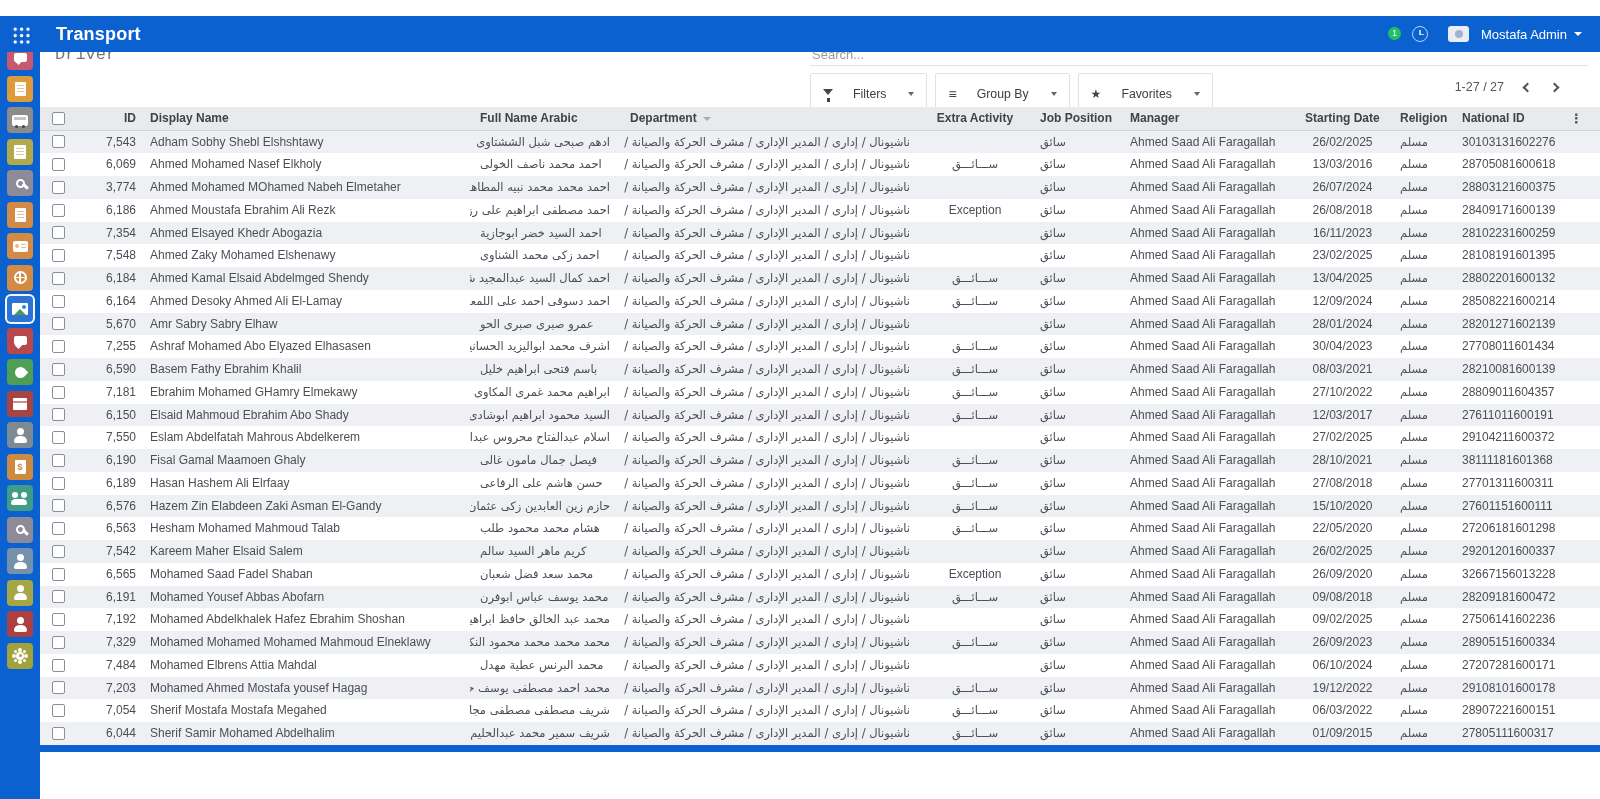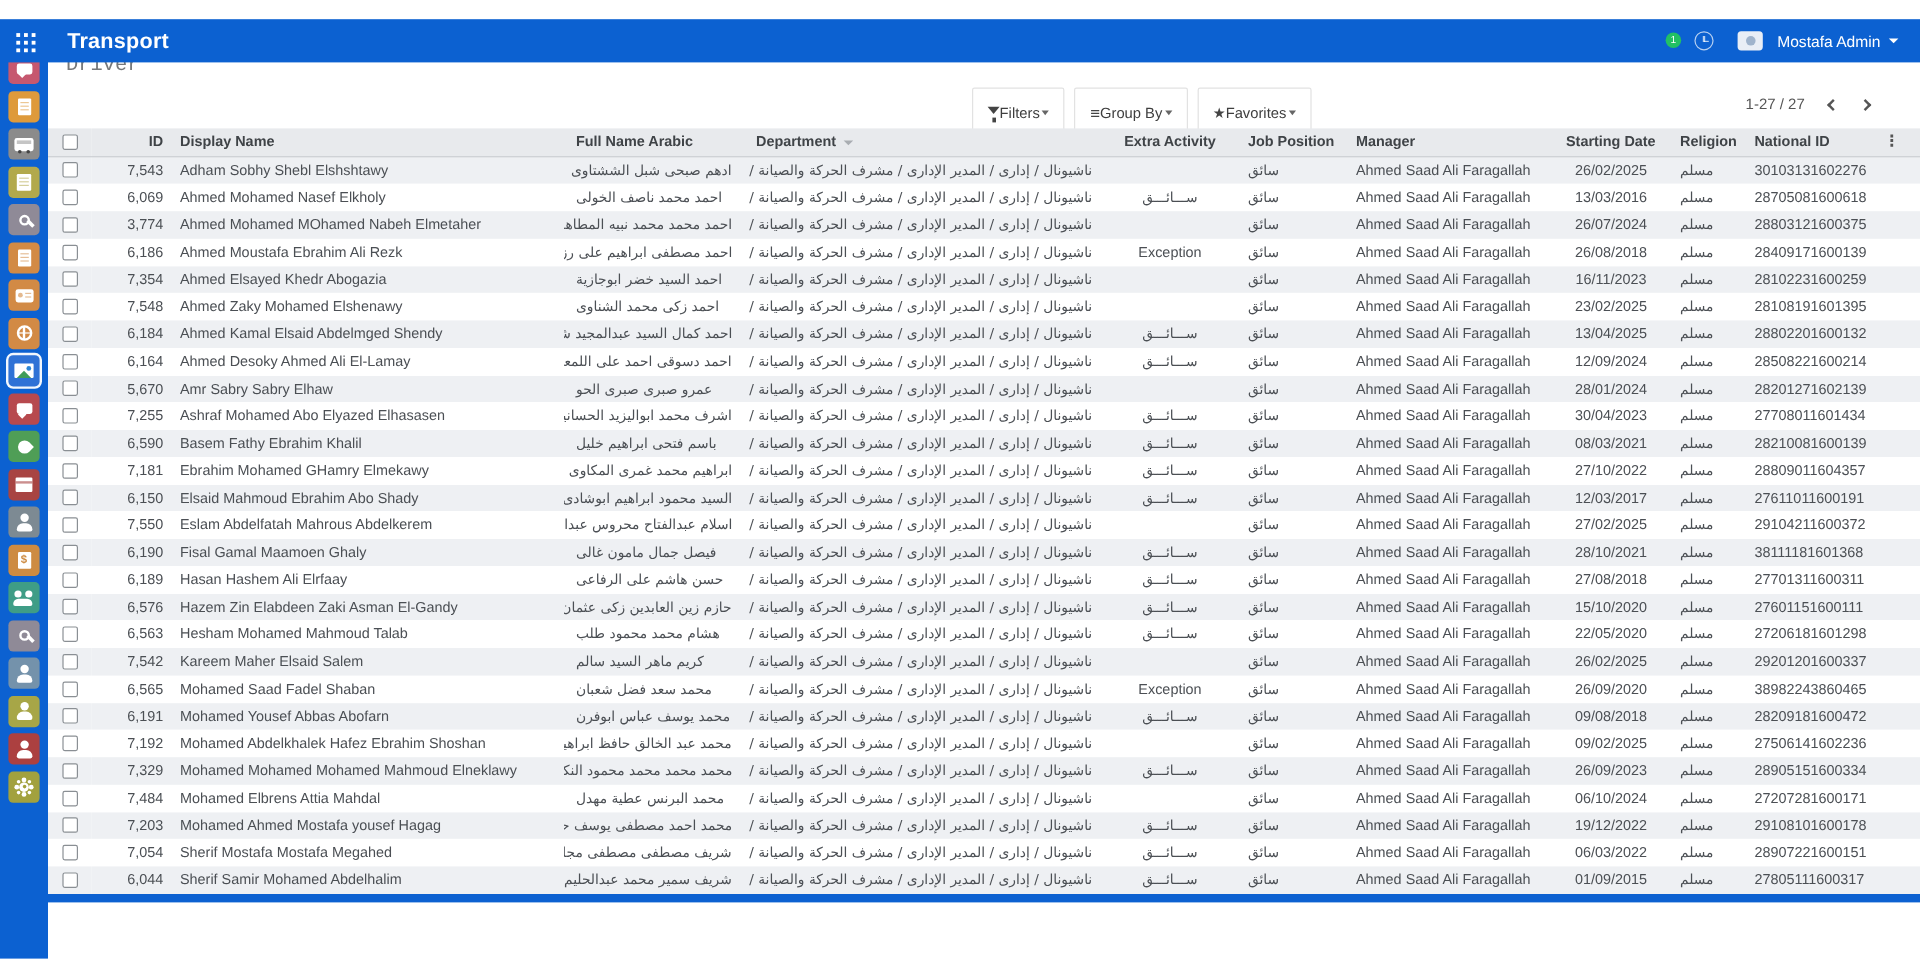"Search..." input.search { html: none -> <input> }
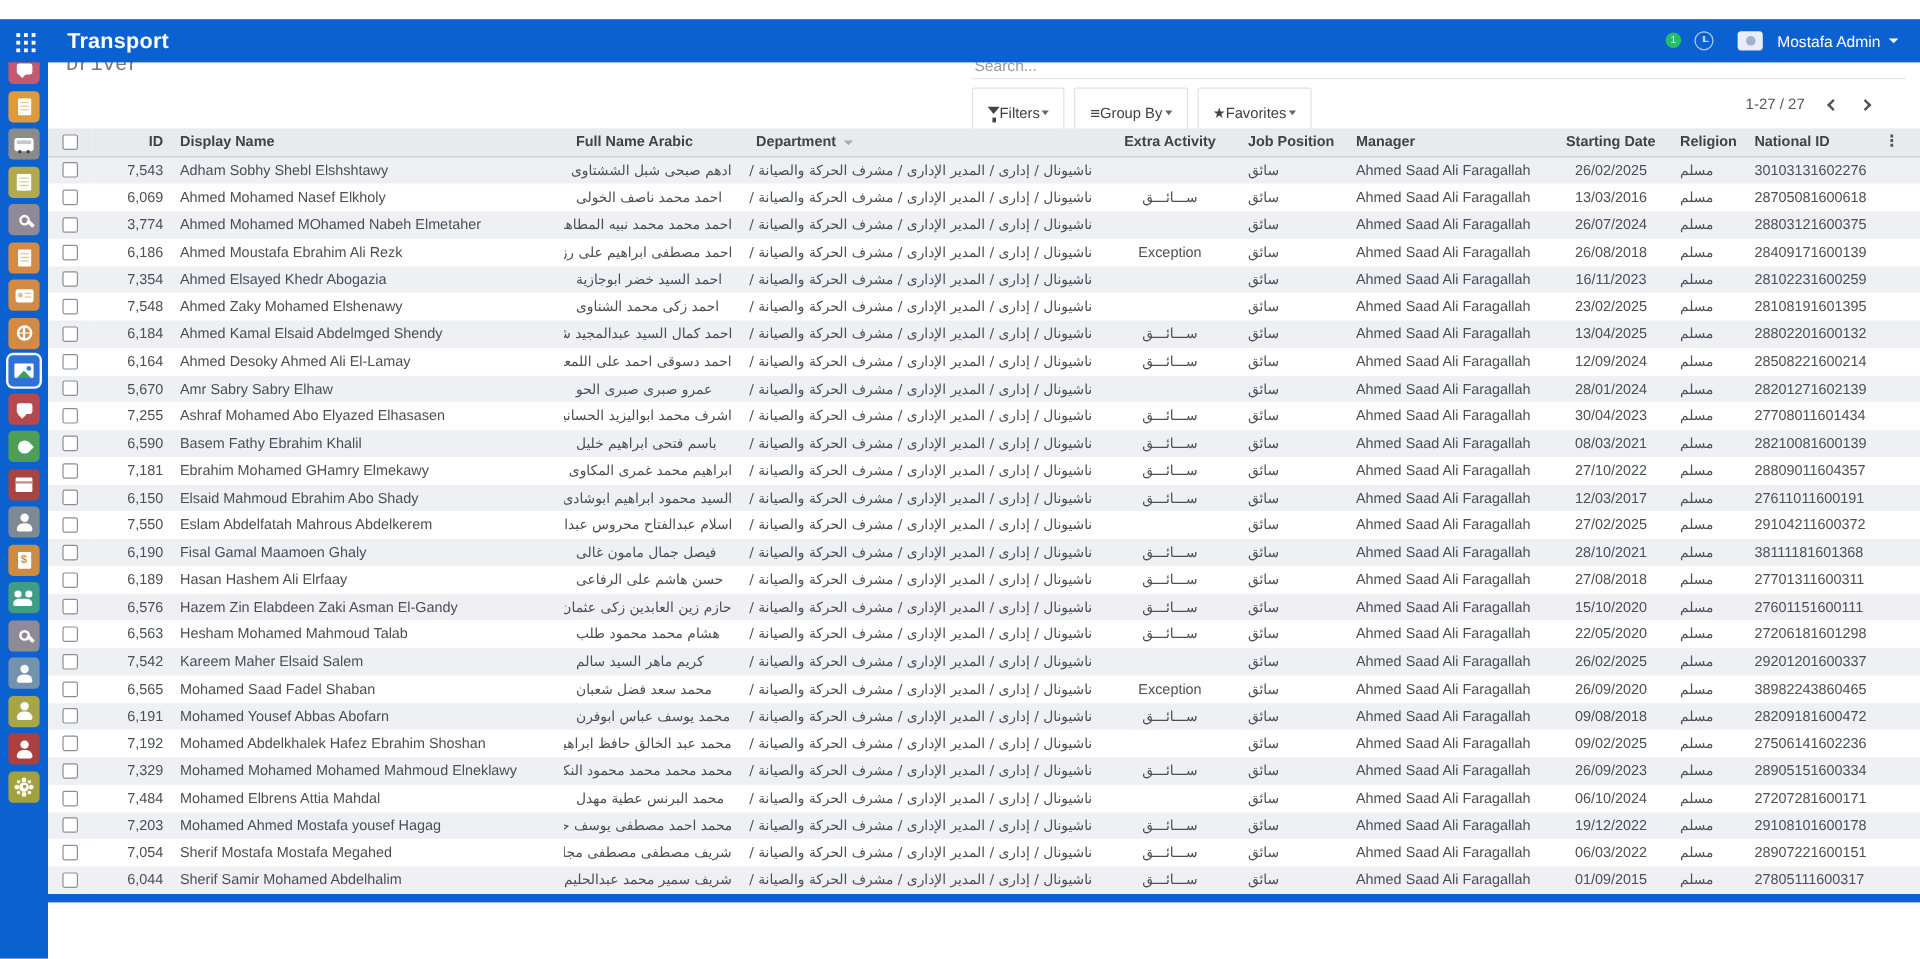"Filters" .btn-row button { gap: 0 -> 20px }
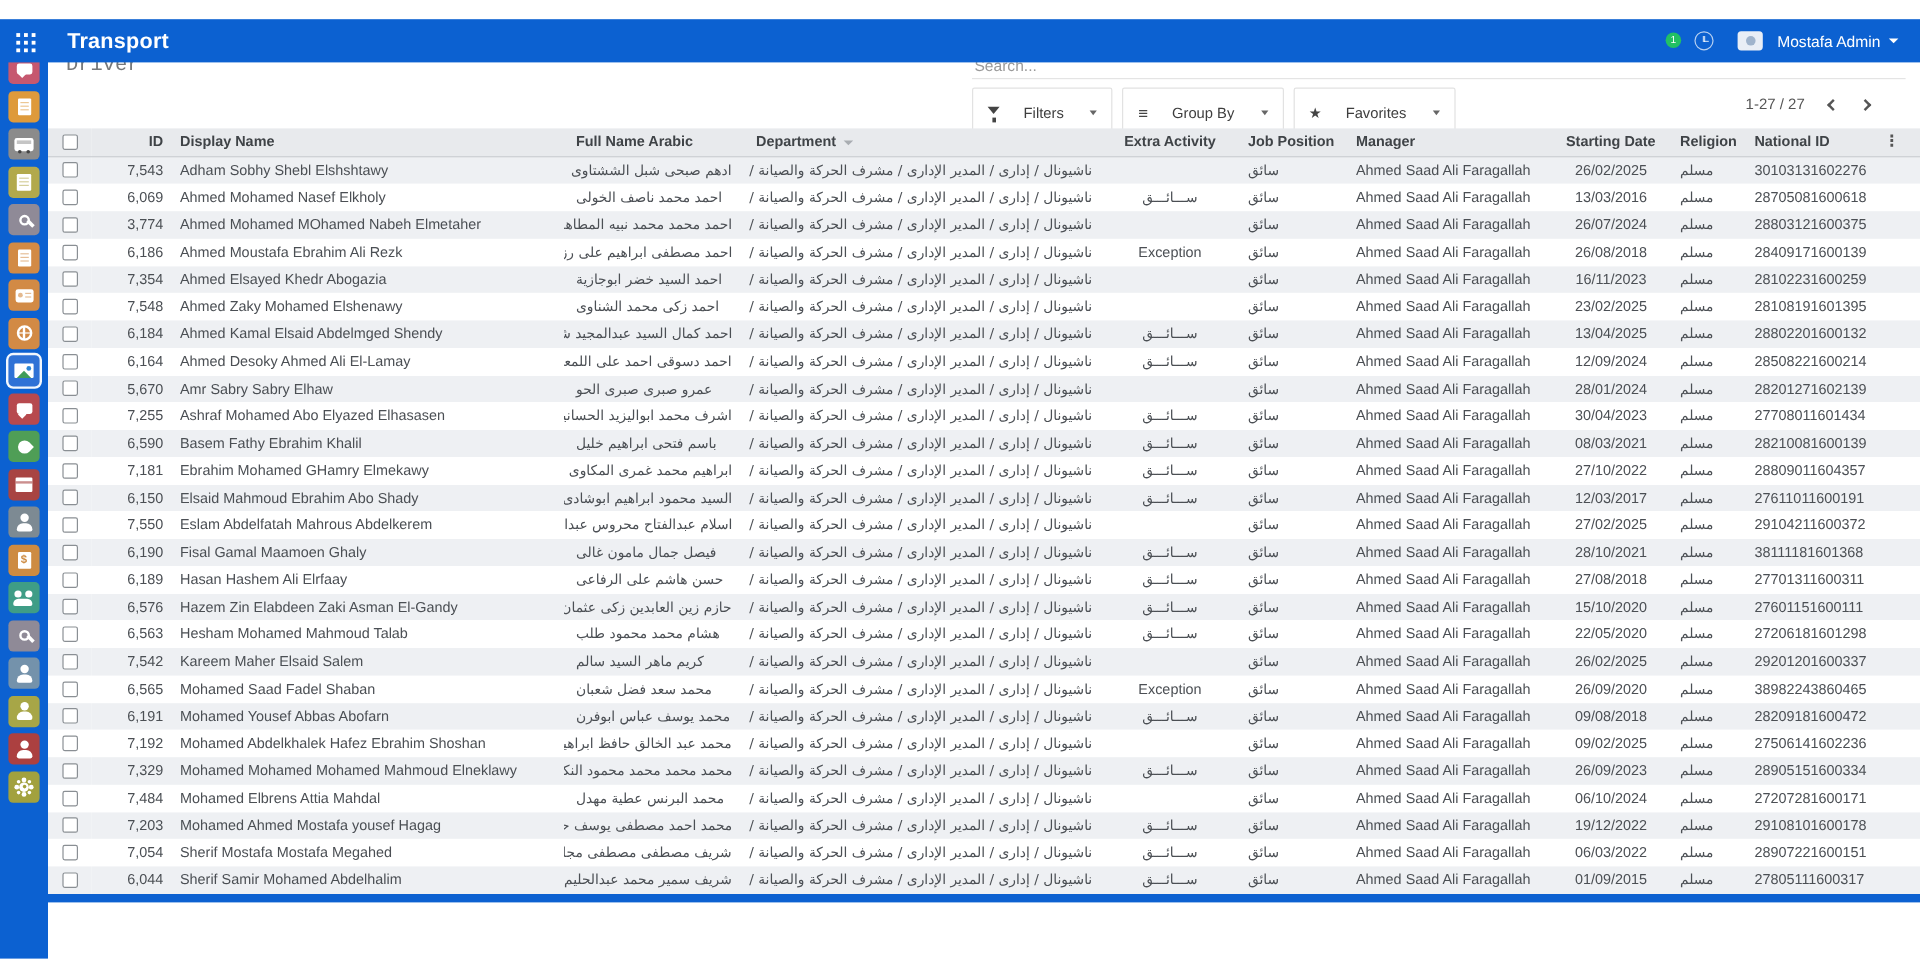"38982243860465" td.c-nid { text: 38982243860465 -> 32667156013228 }
